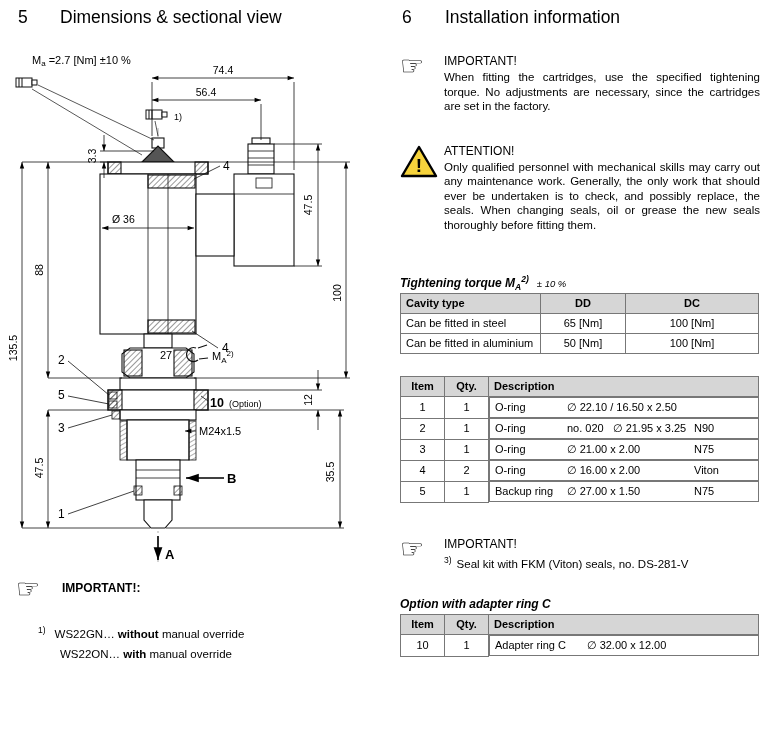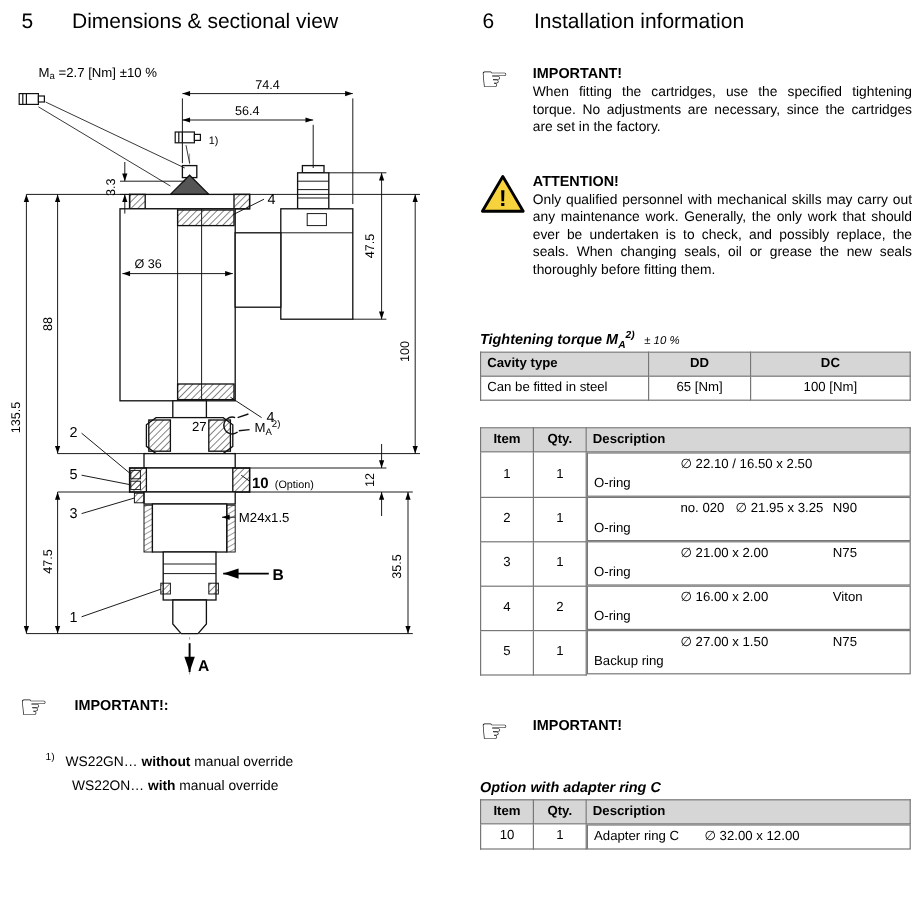"IMPORTANT!" .note .note-title { font-weight: bold -> normal }
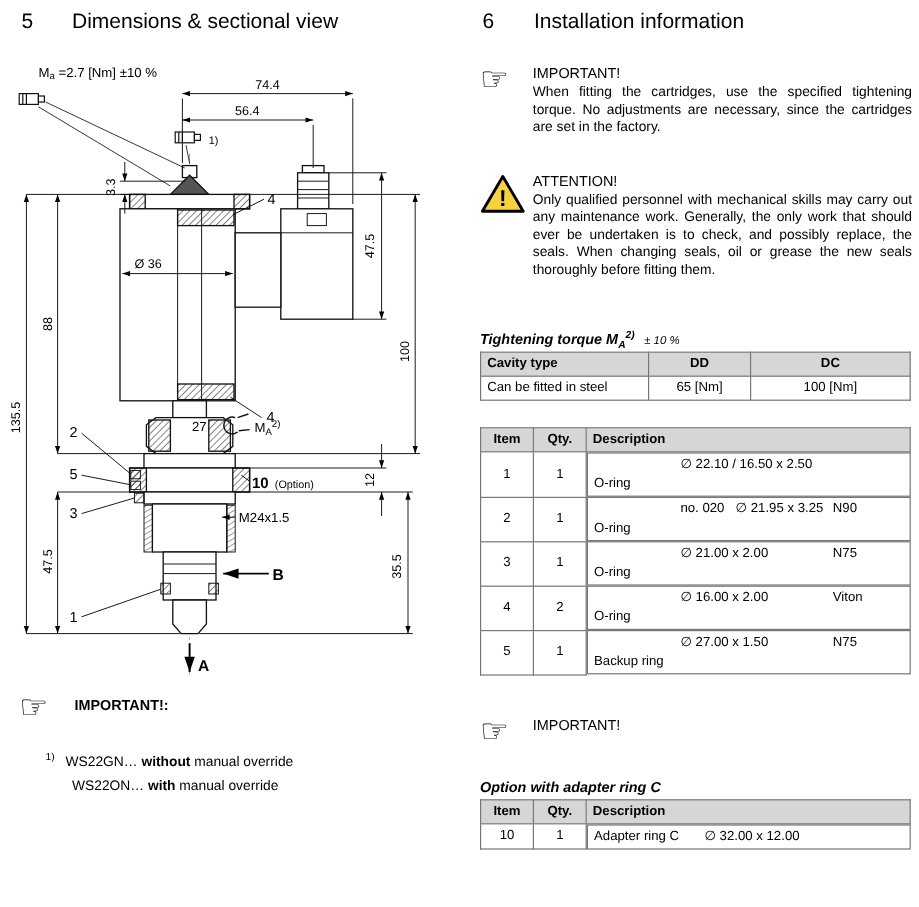"Can be fitted in aluminium" tr { html: none -> <tr> <td>Can be fitted in aluminium</td> <td>50 [Nm]</td> <td>100 [Nm]</td> </tr> }
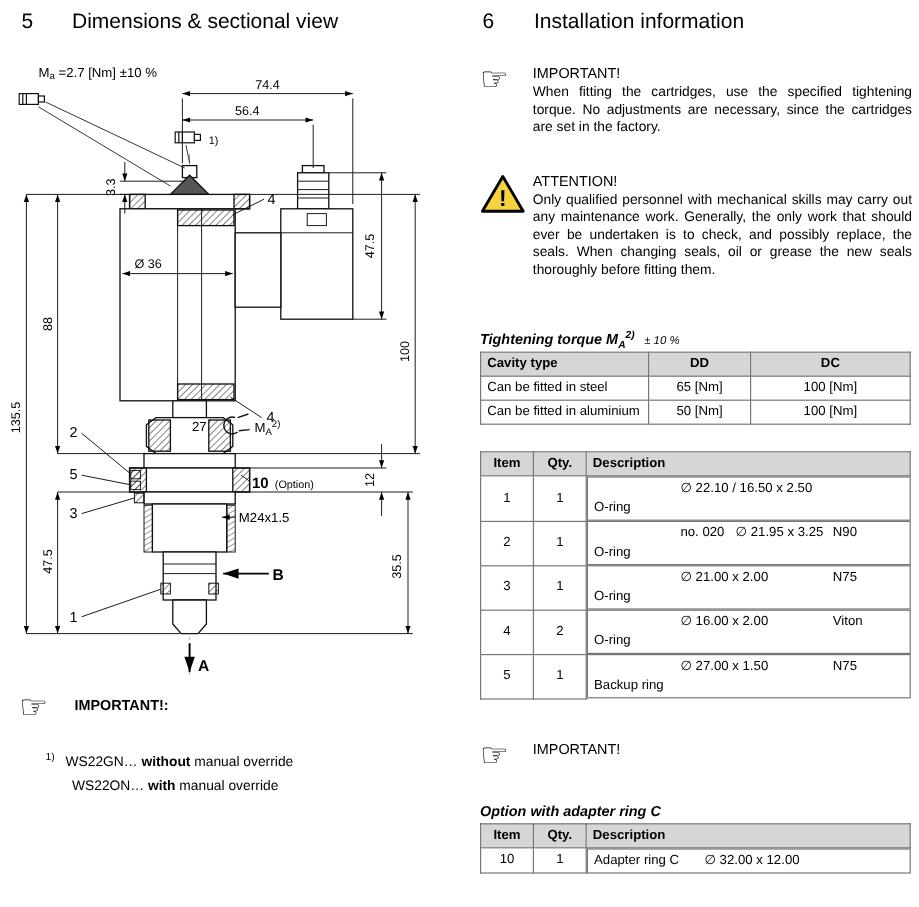"O-ring" .d-name { margin-top: 16px -> none }
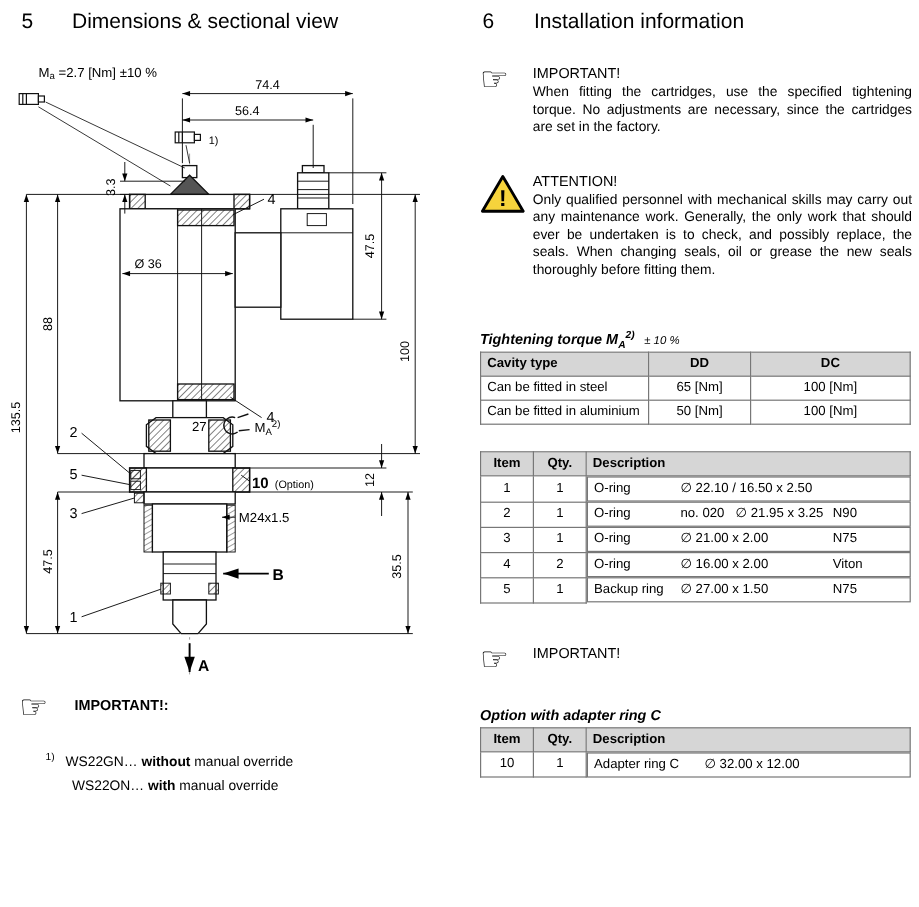"3) Seal kit with FKM" div.imp2-body { html: none -> <div><sup>3)</sup><span>Seal kit with FKM (Viton) seals, no. DS-281-V</span></div> }
